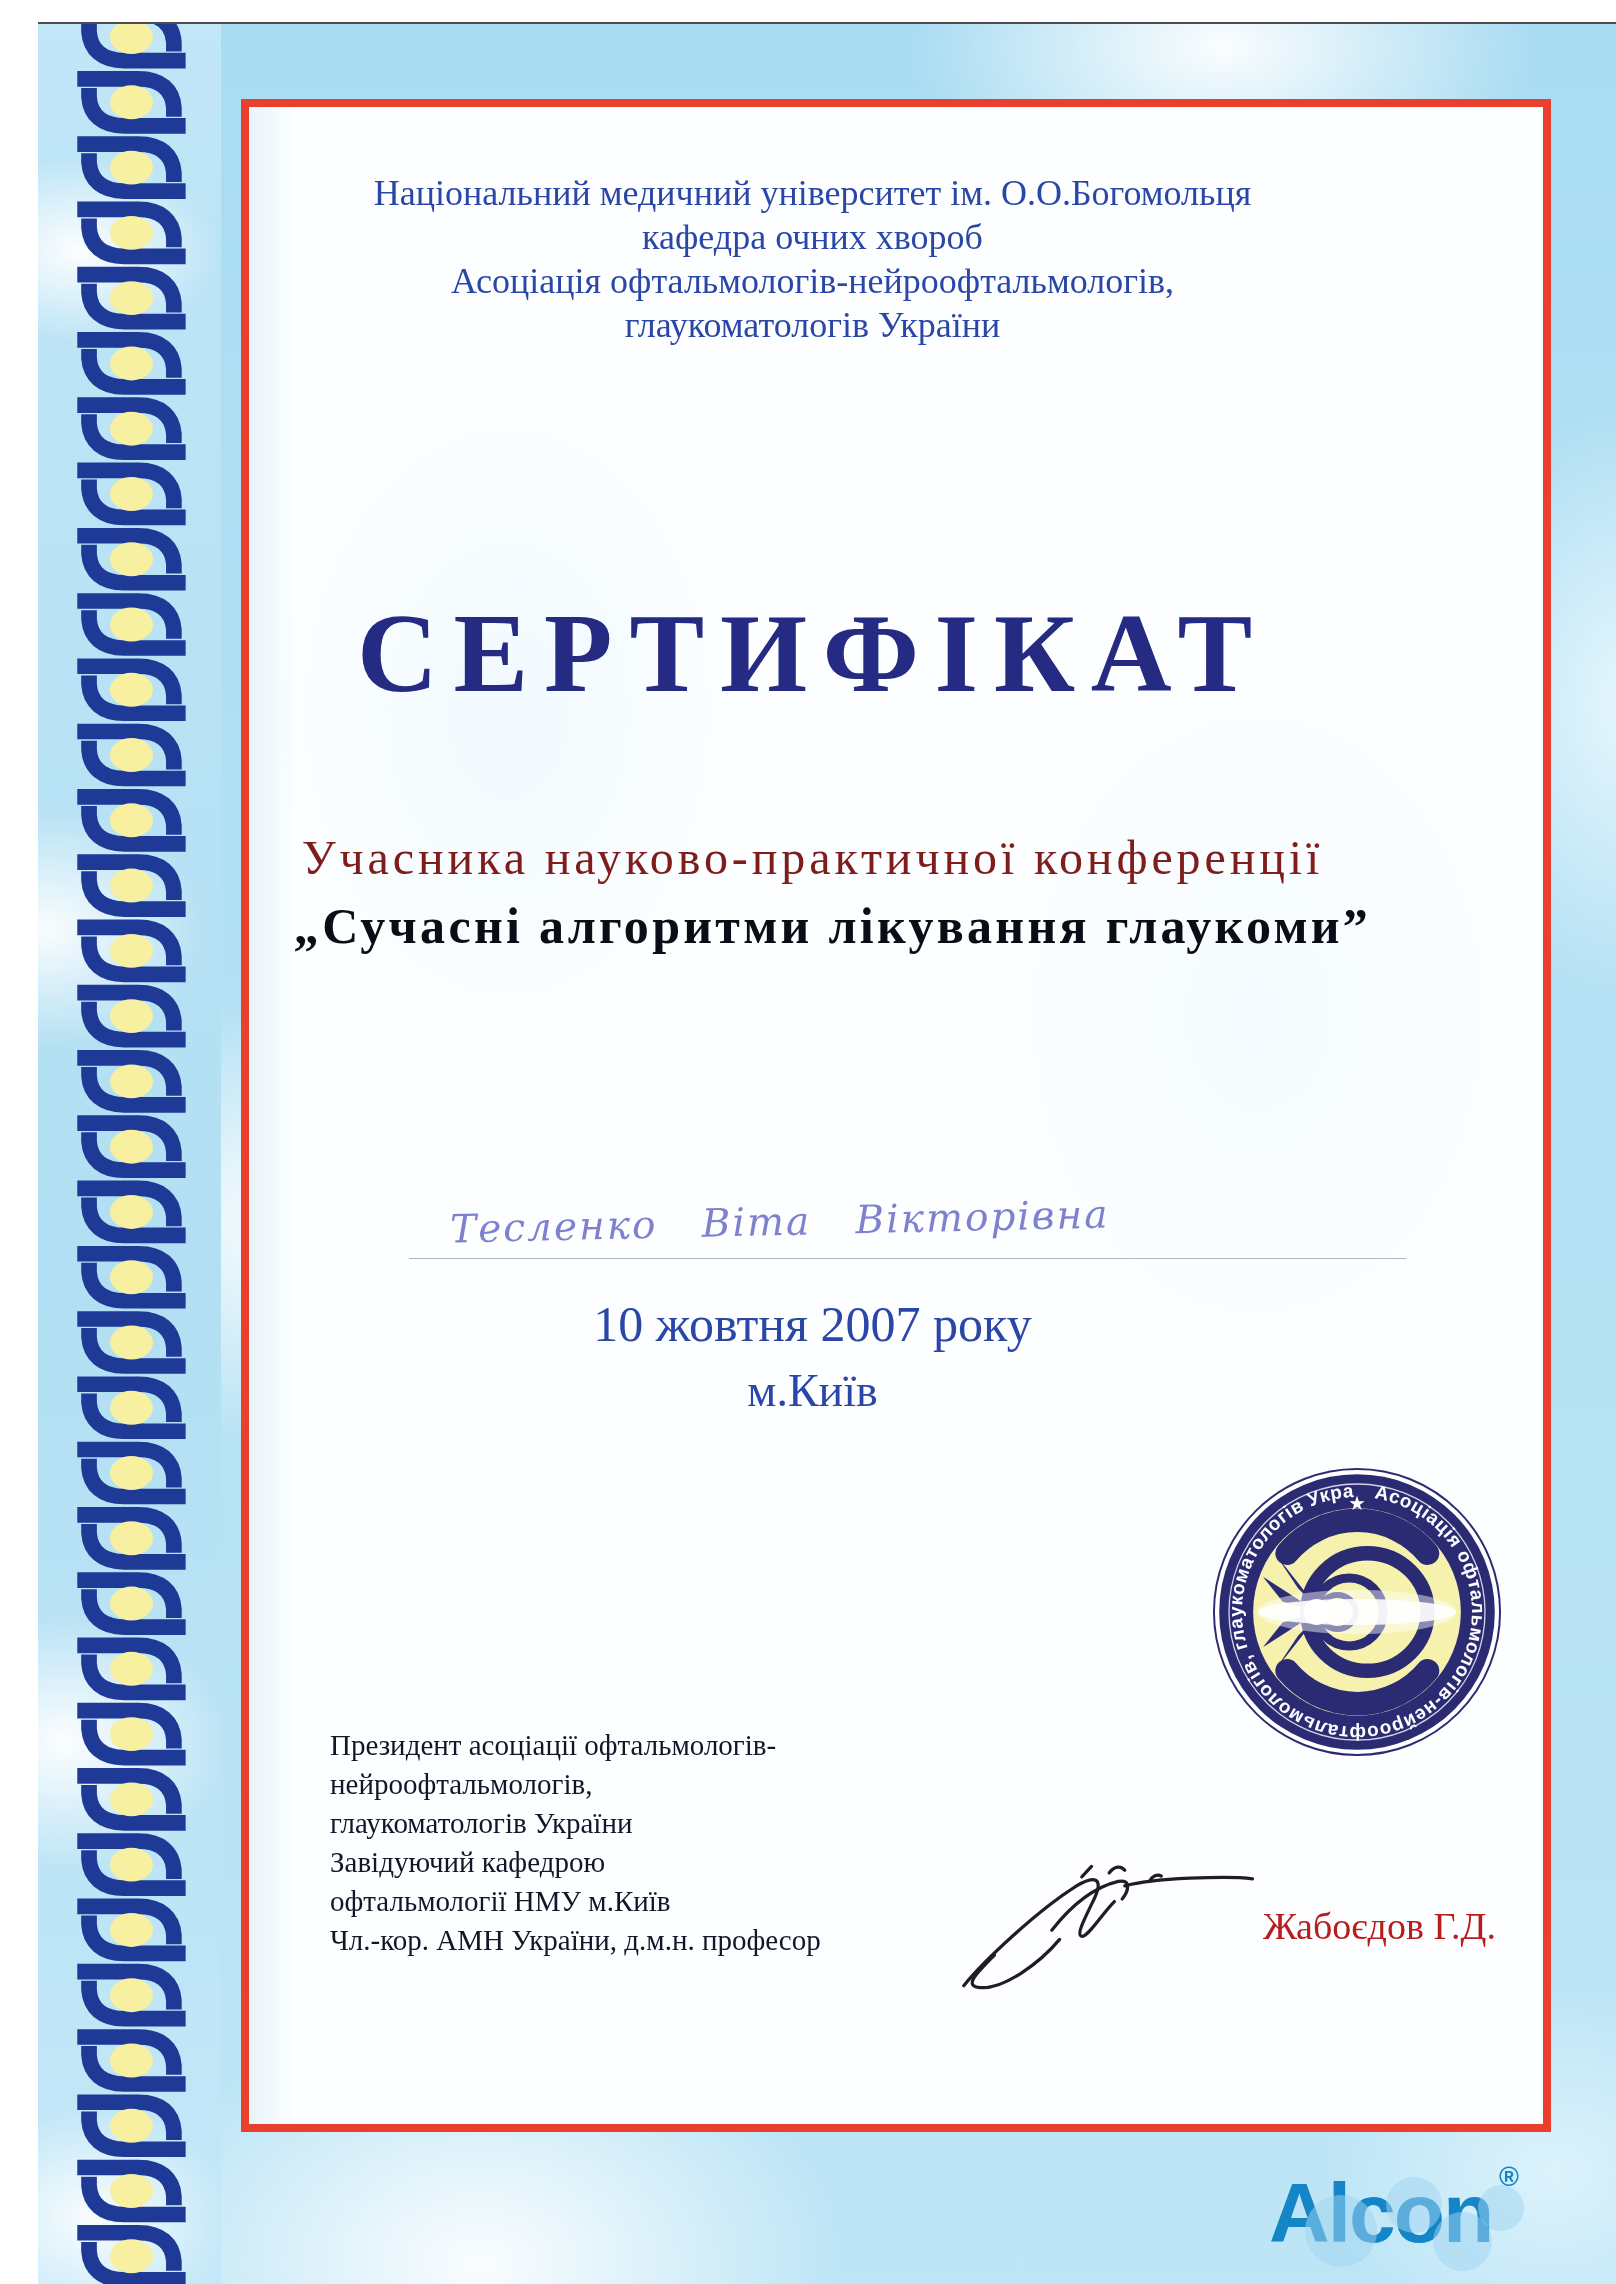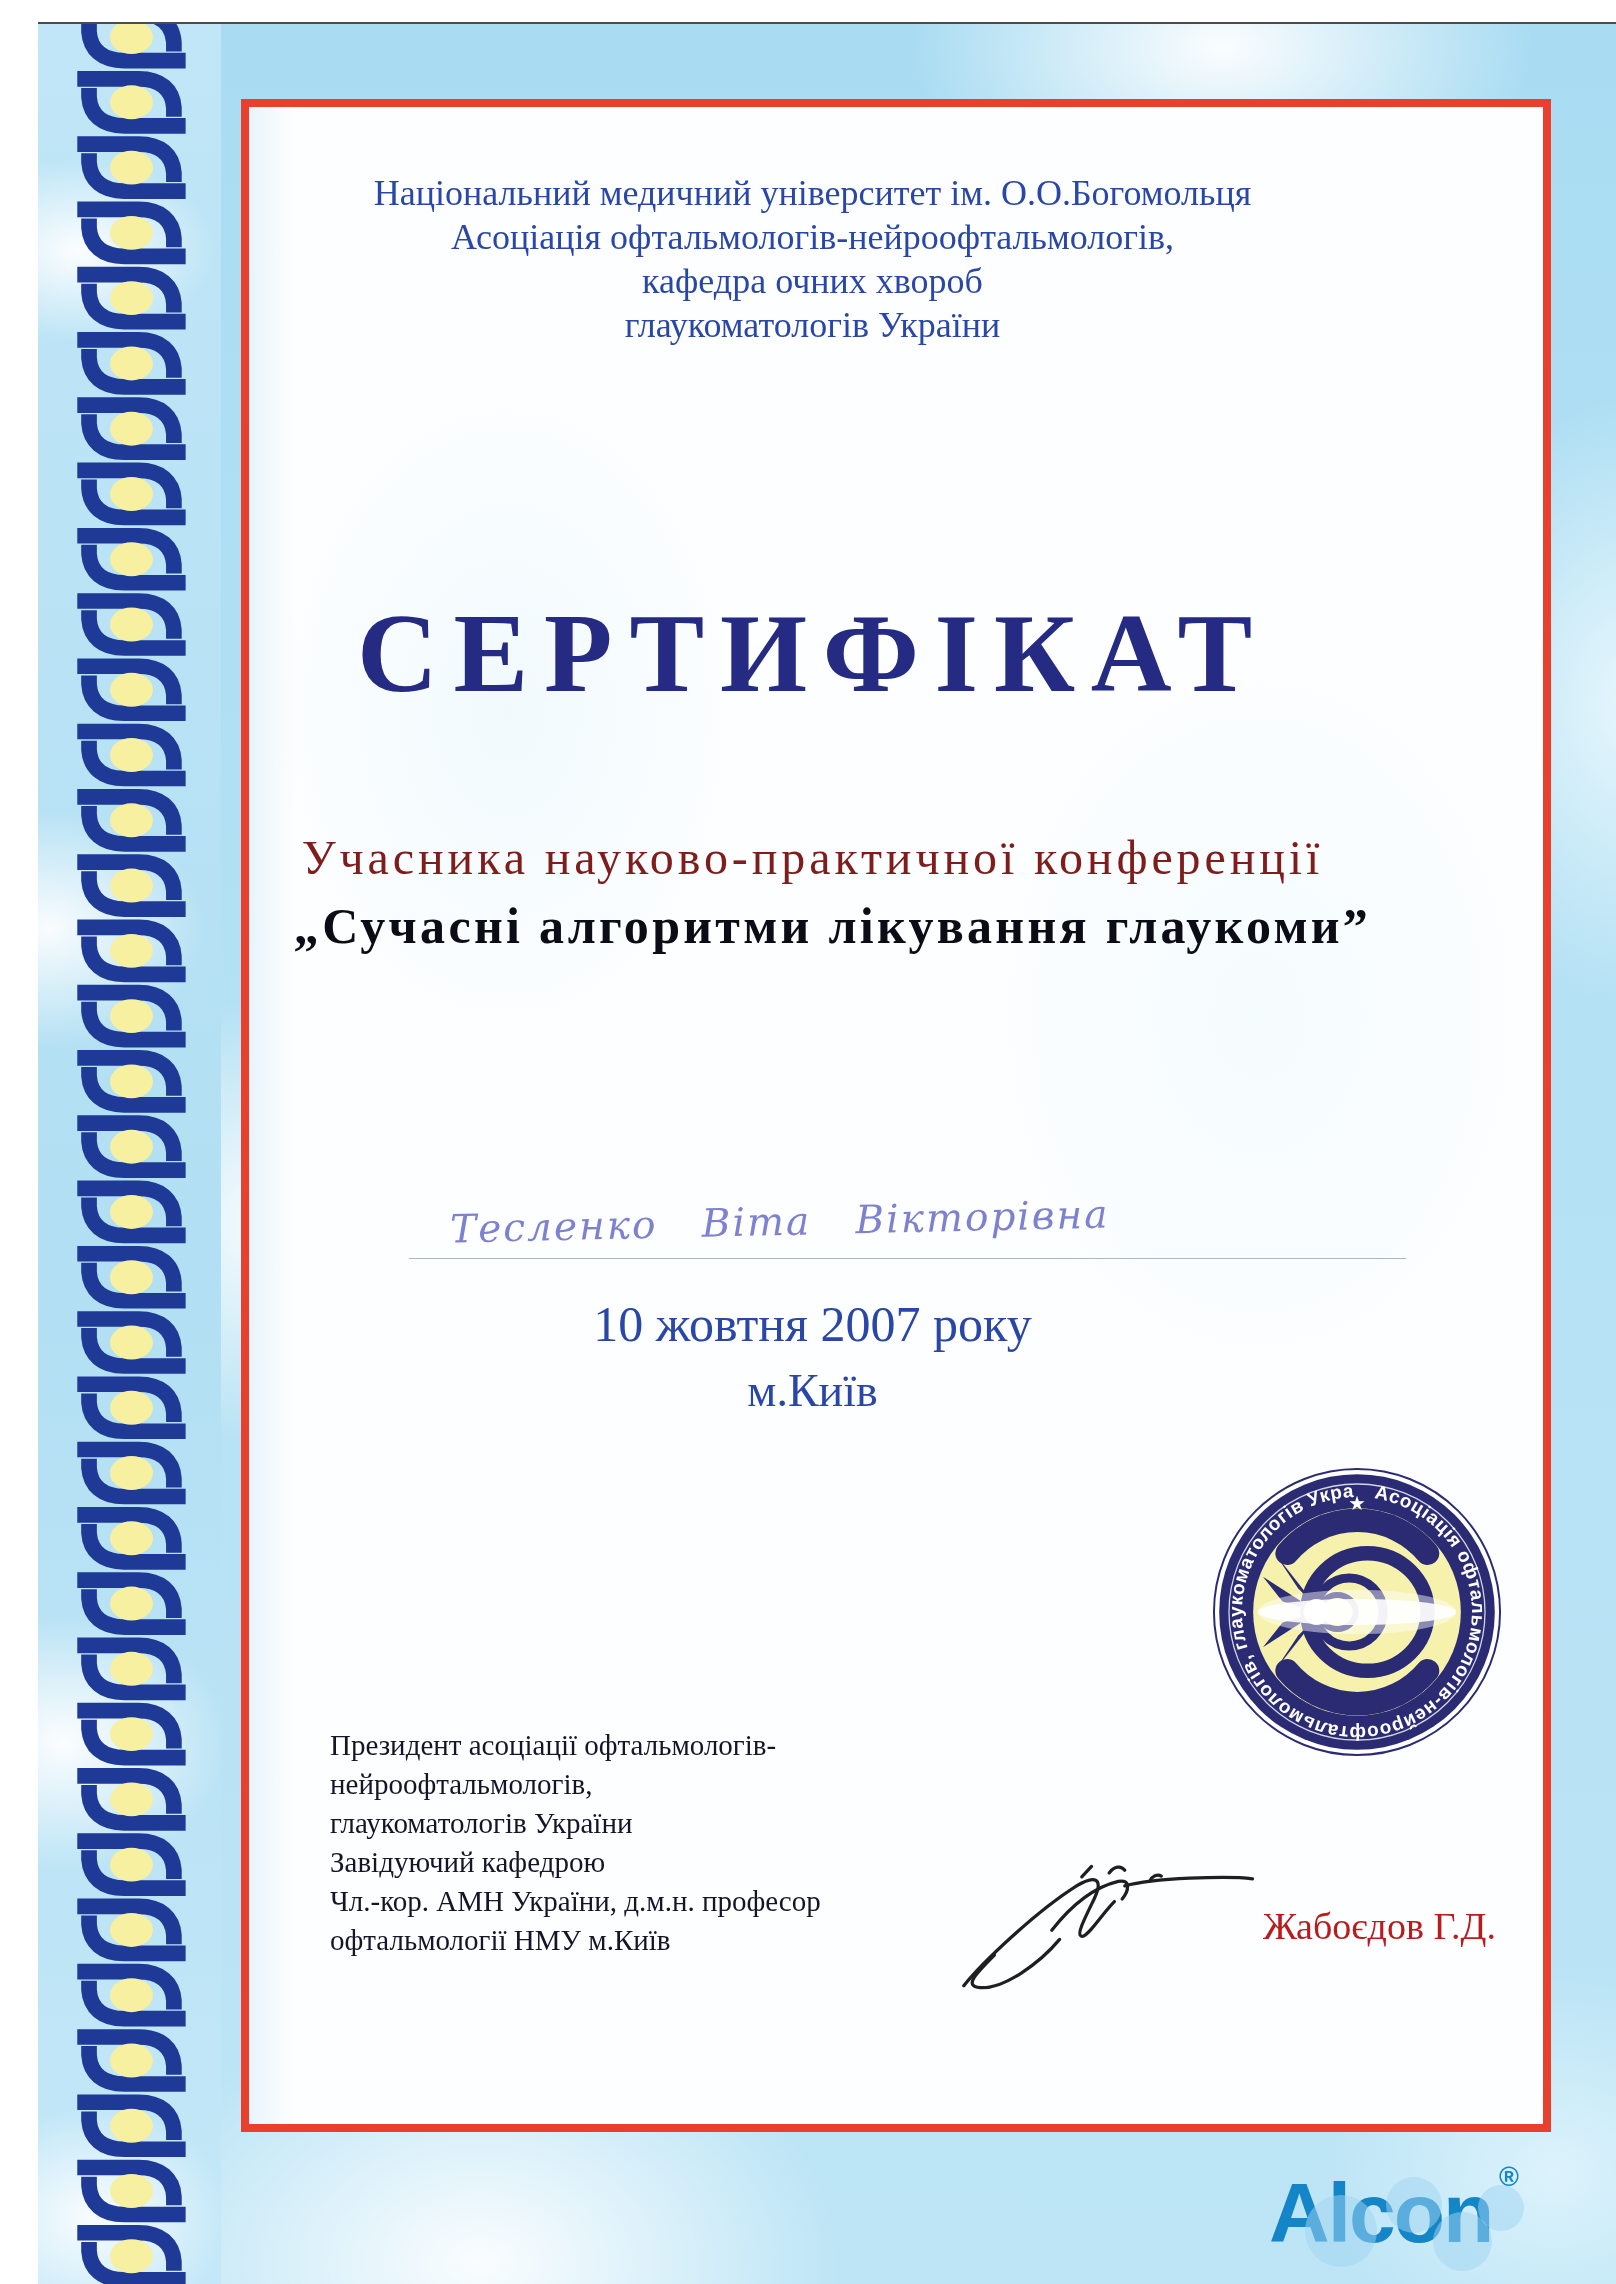"Асоціація офтальмологів-нейроофтальмологів," div.hdr { order: before "кафедра очних хвороб" -> after "кафедра очних хвороб" }
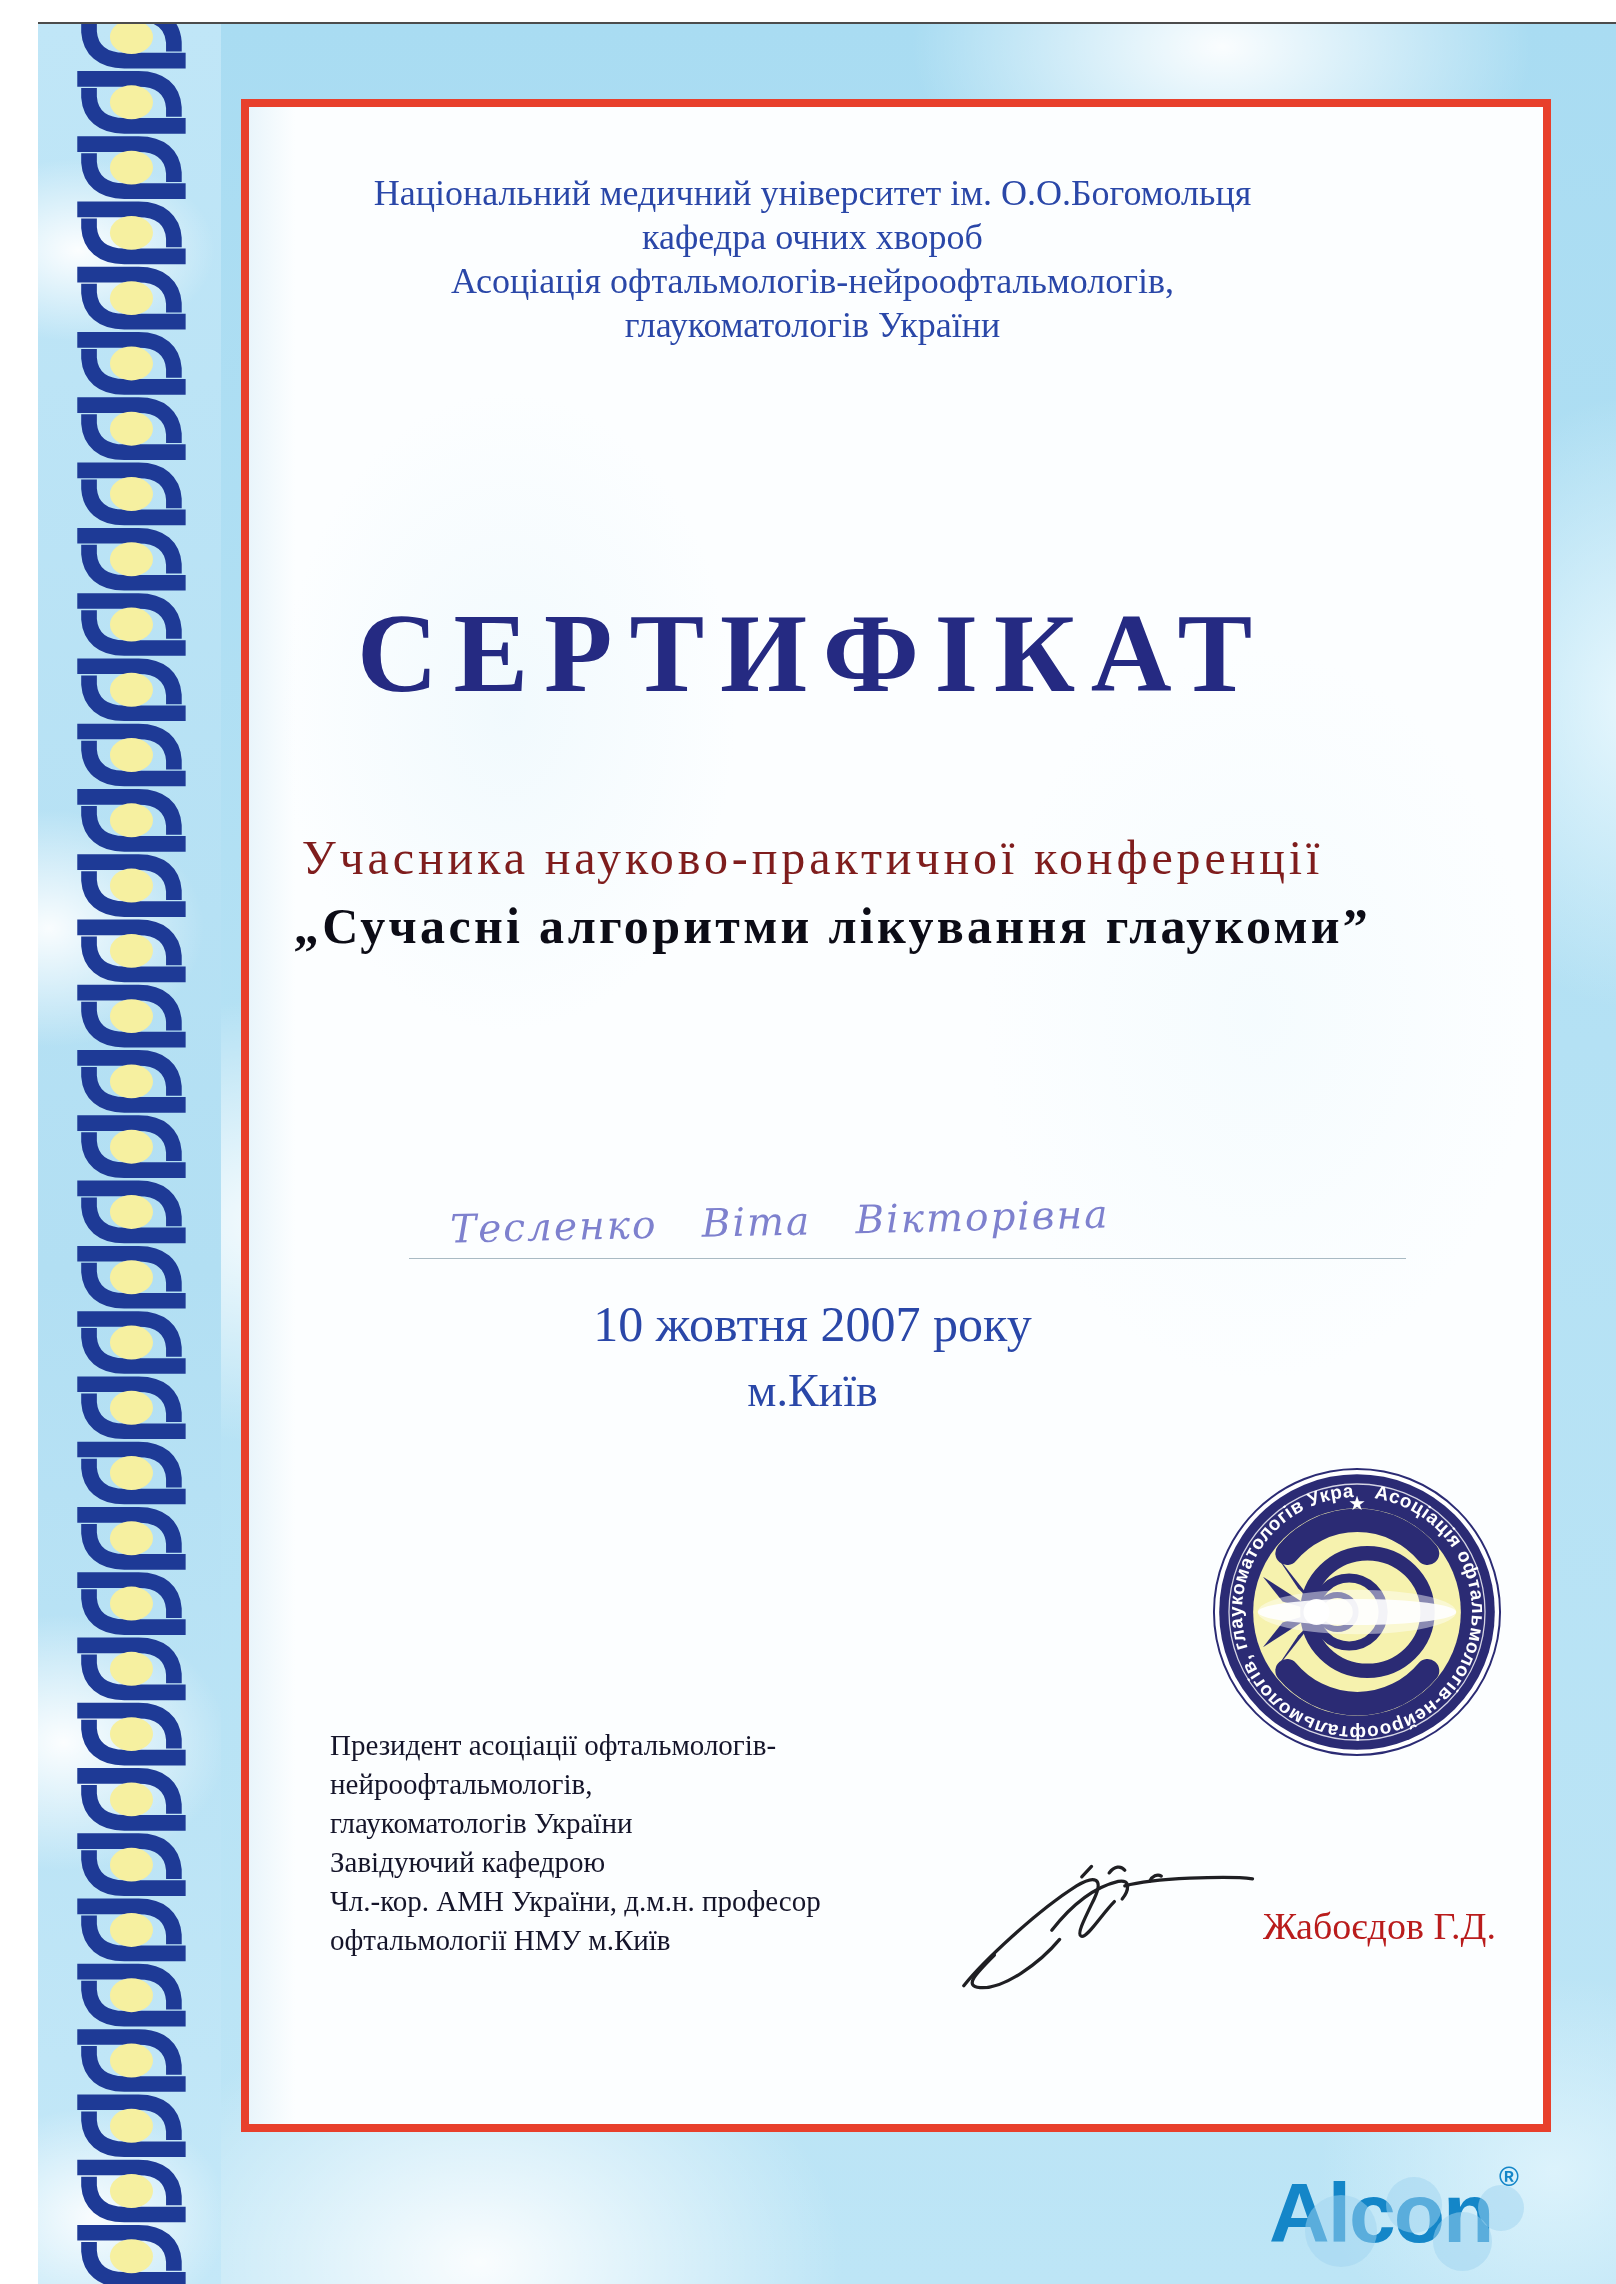"Чл.-кор. АМН України, д.м.н. професор" div { order: before "офтальмології НМУ м.Київ" -> after "офтальмології НМУ м.Київ" }
